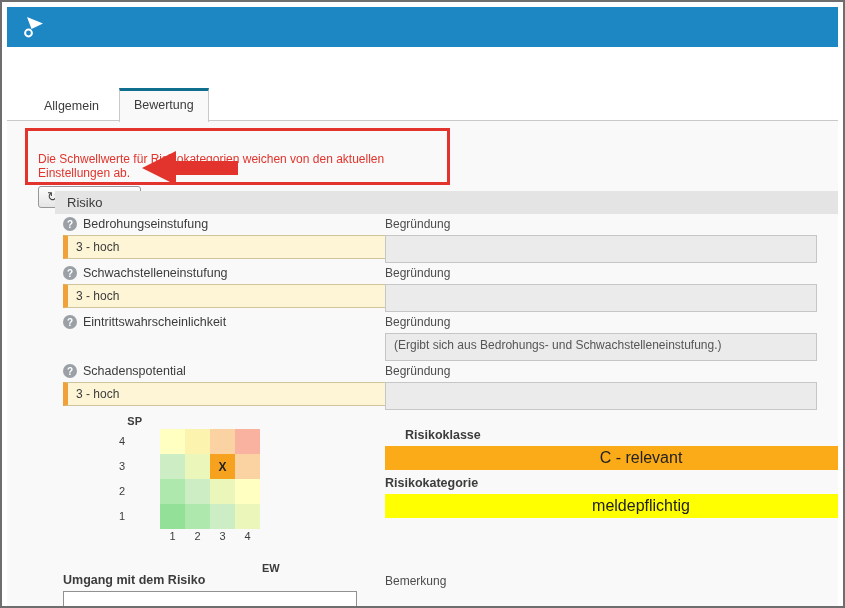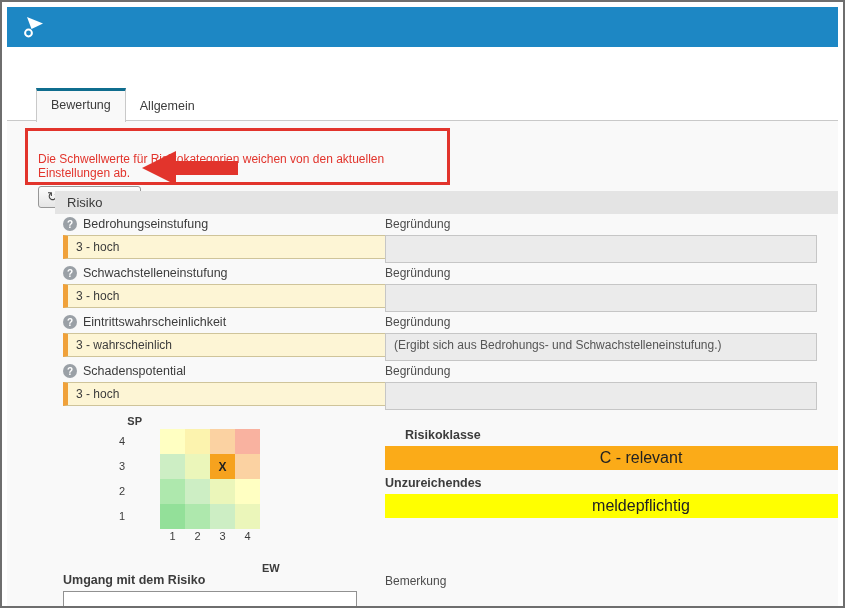"Bewertung" div.tab { order: before "Allgemein" -> after "Allgemein" }
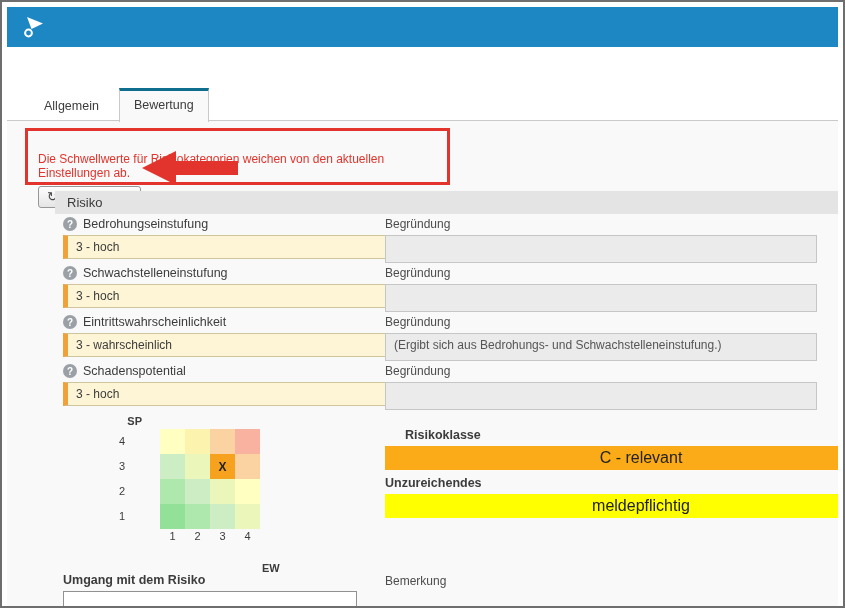"3 - wahrscheinlich" div.fvalue { html: <div>3 - wahrscheinlich</div> -> none }
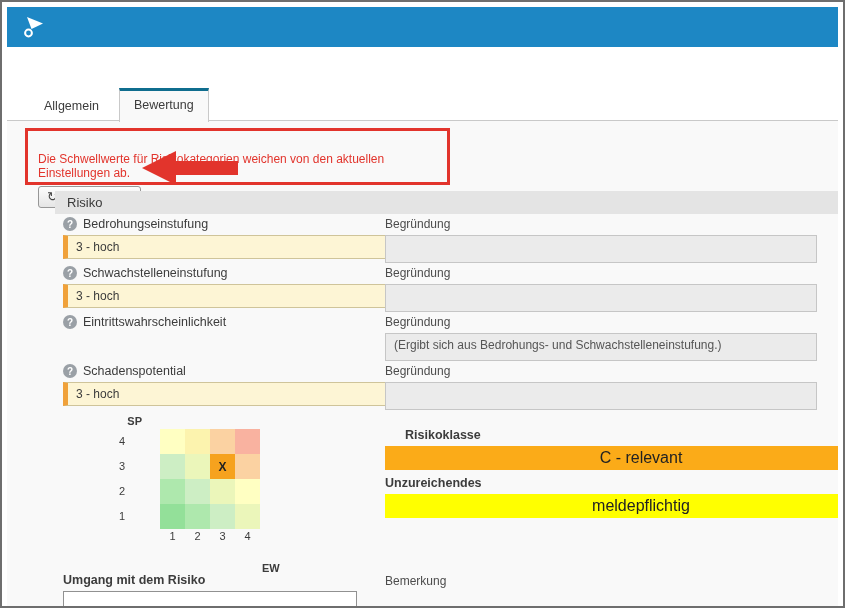"Unzureichendes" div.blabel { text: Unzureichendes -> Risikokategorie }
